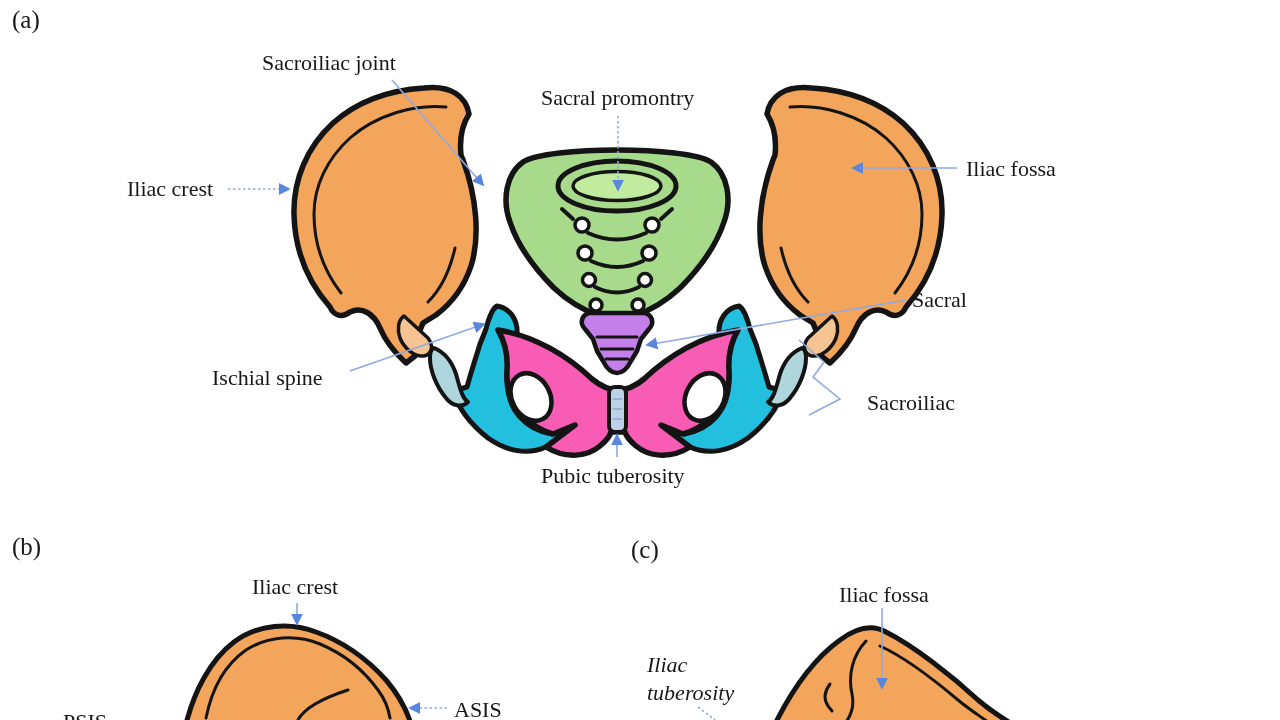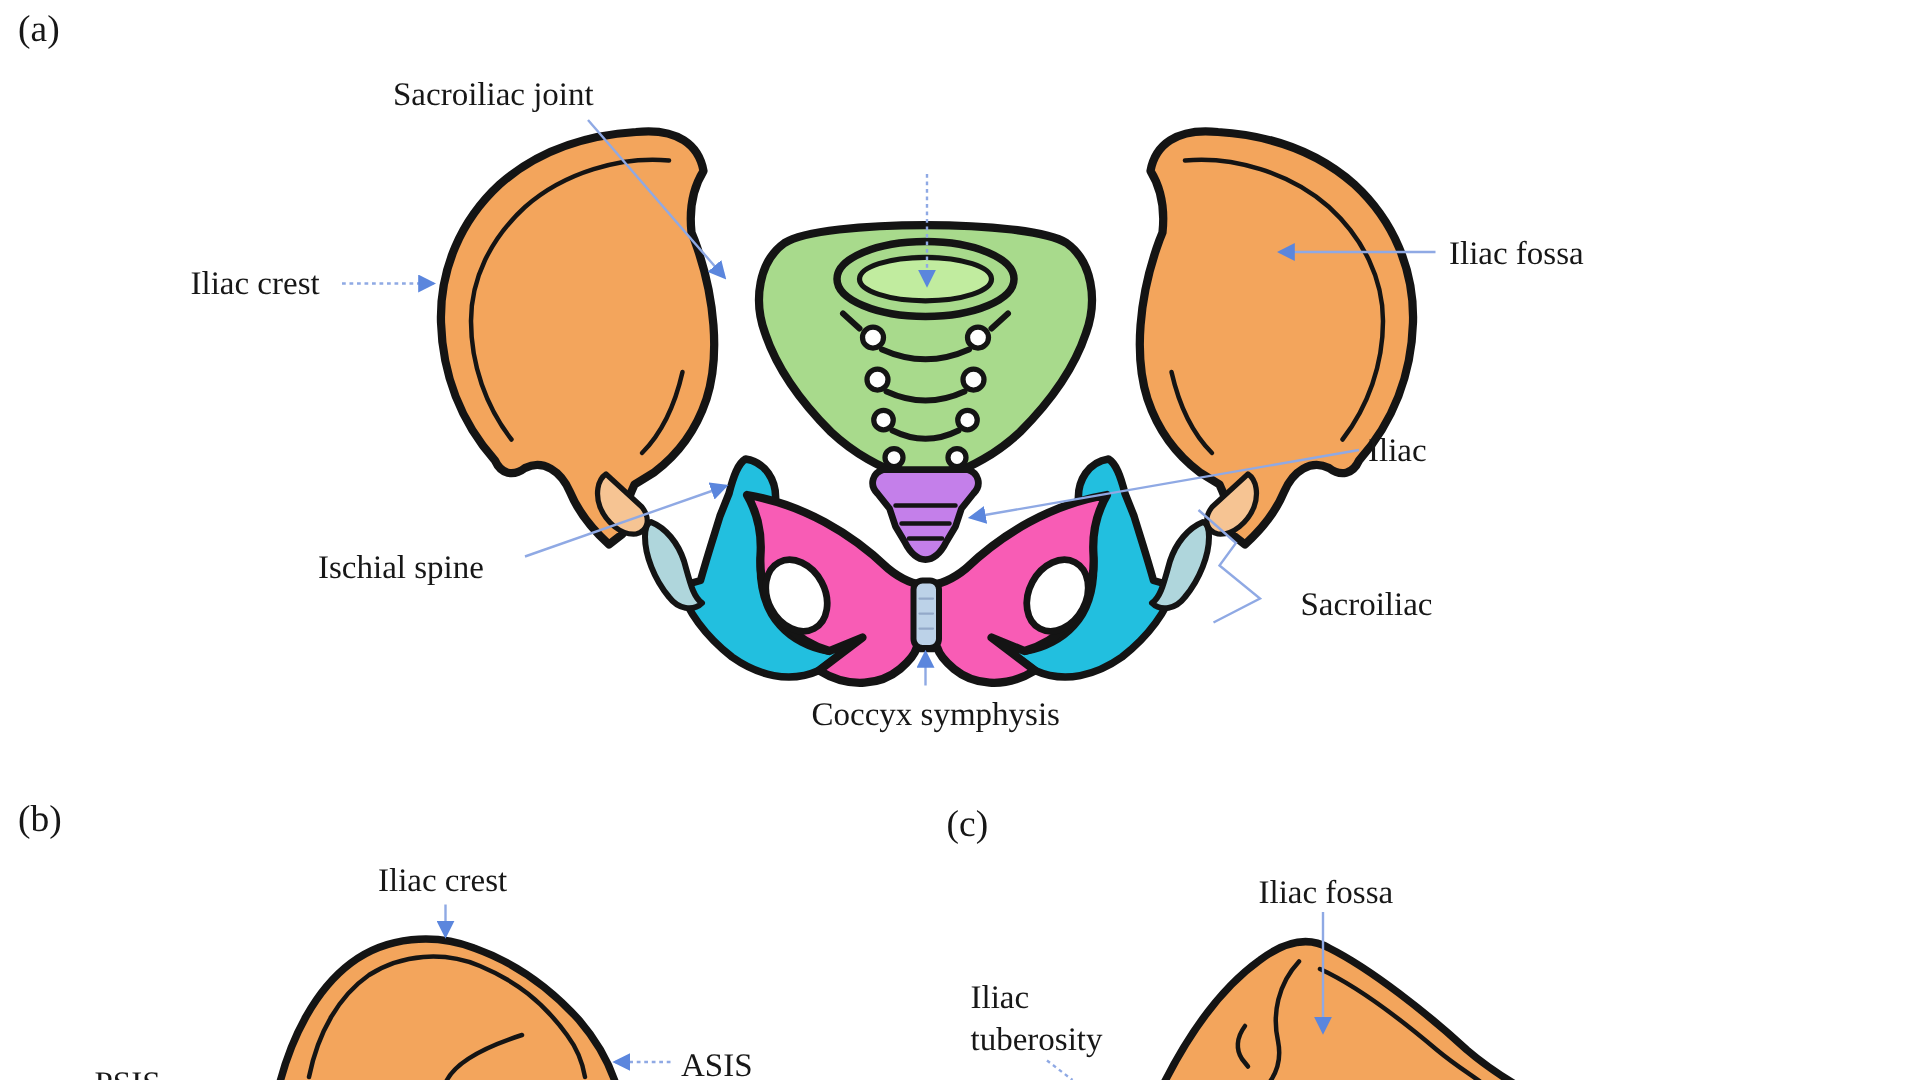"Sacral promontry" div.lbl { html: none -> <div>Sacral promontry</div> }
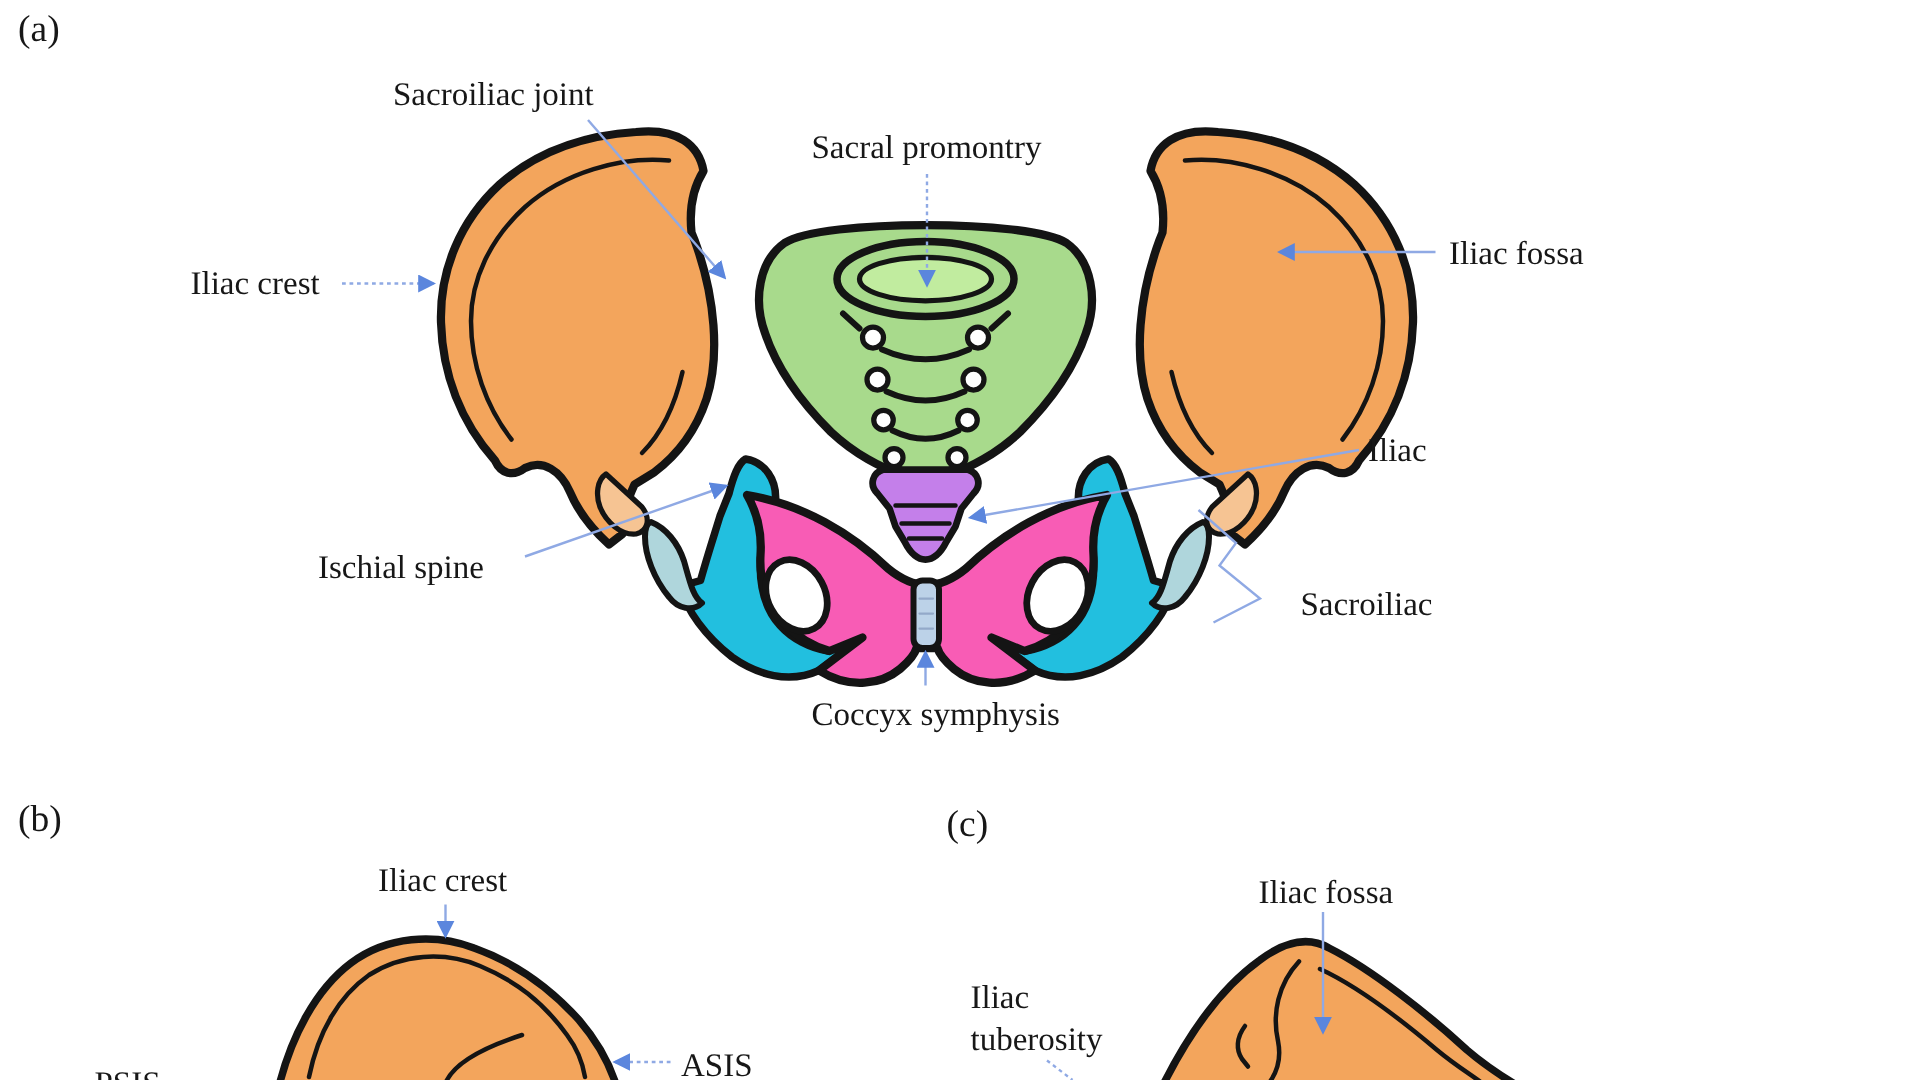"Iliac" div.lbl { text: Iliac -> Sacral }
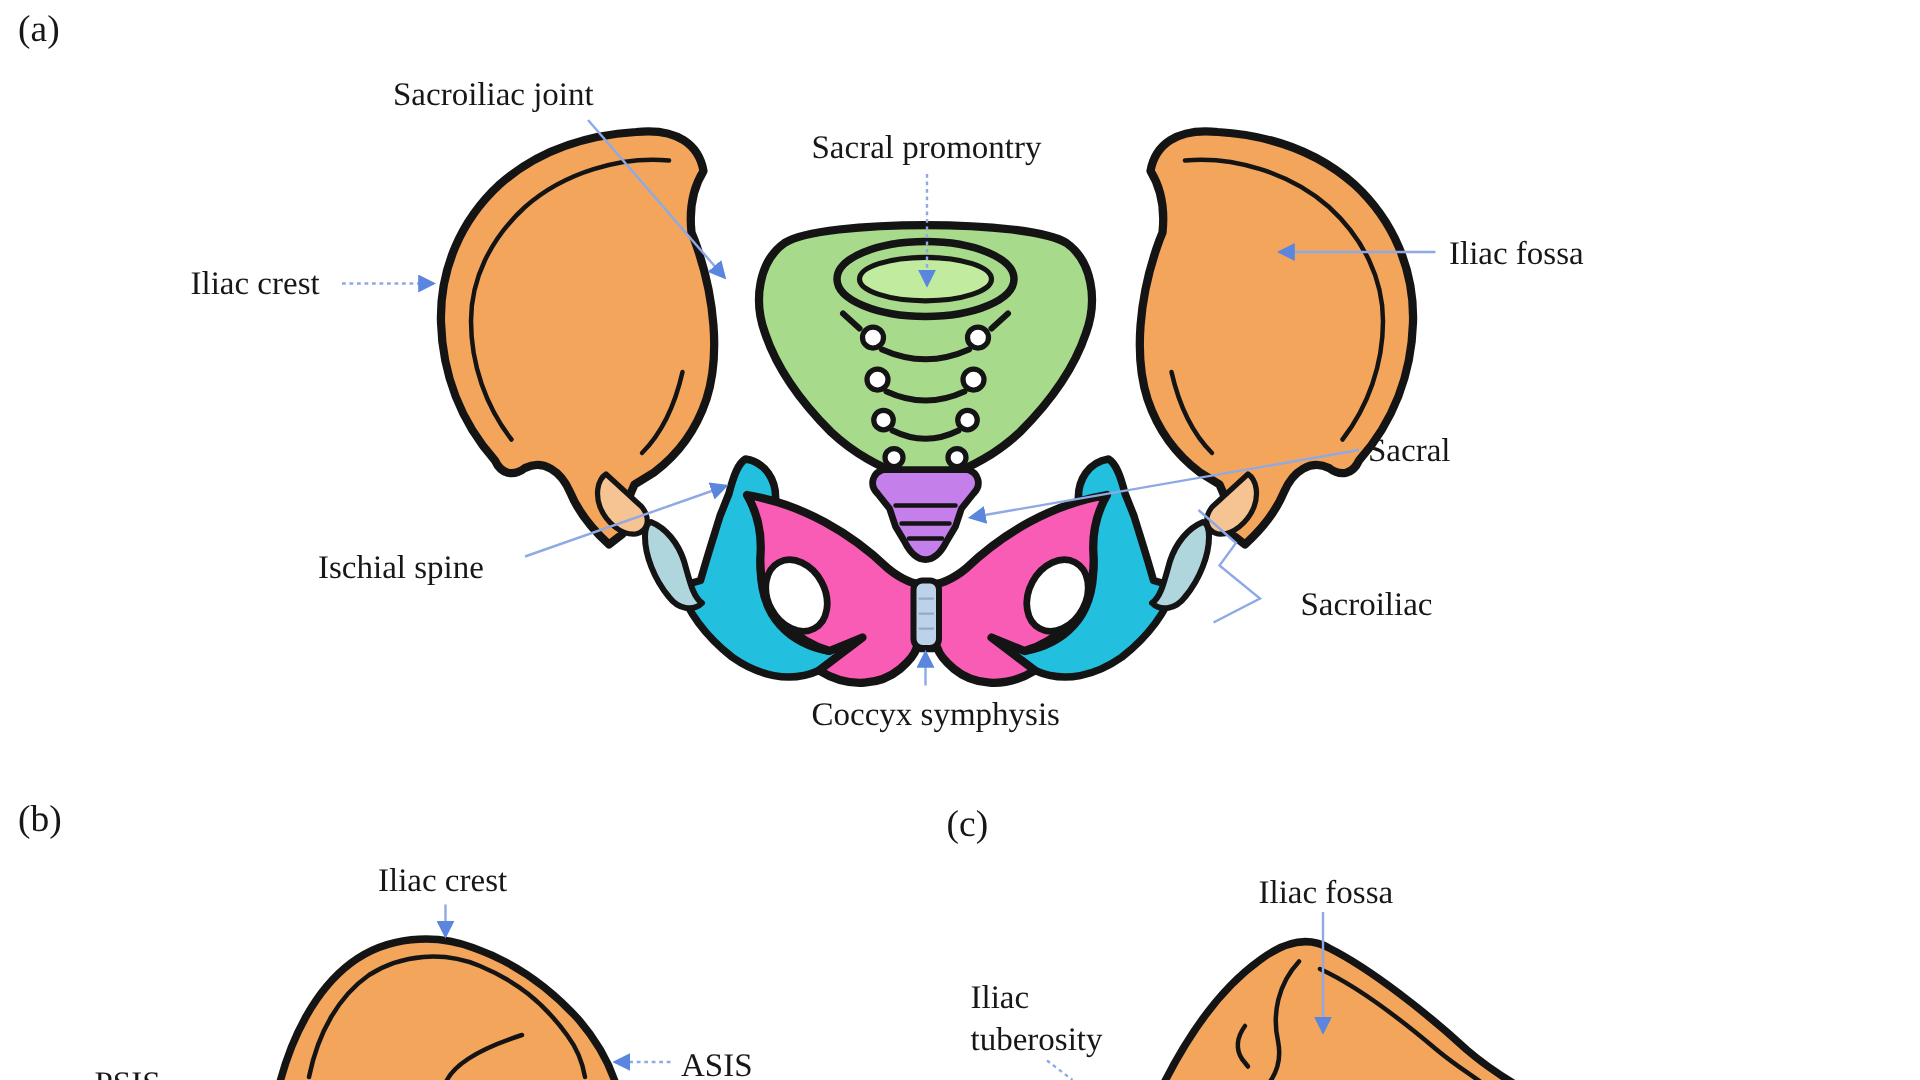"Coccyx symphysis" div.lbl { text: Coccyx symphysis -> Pubic tuberosity }
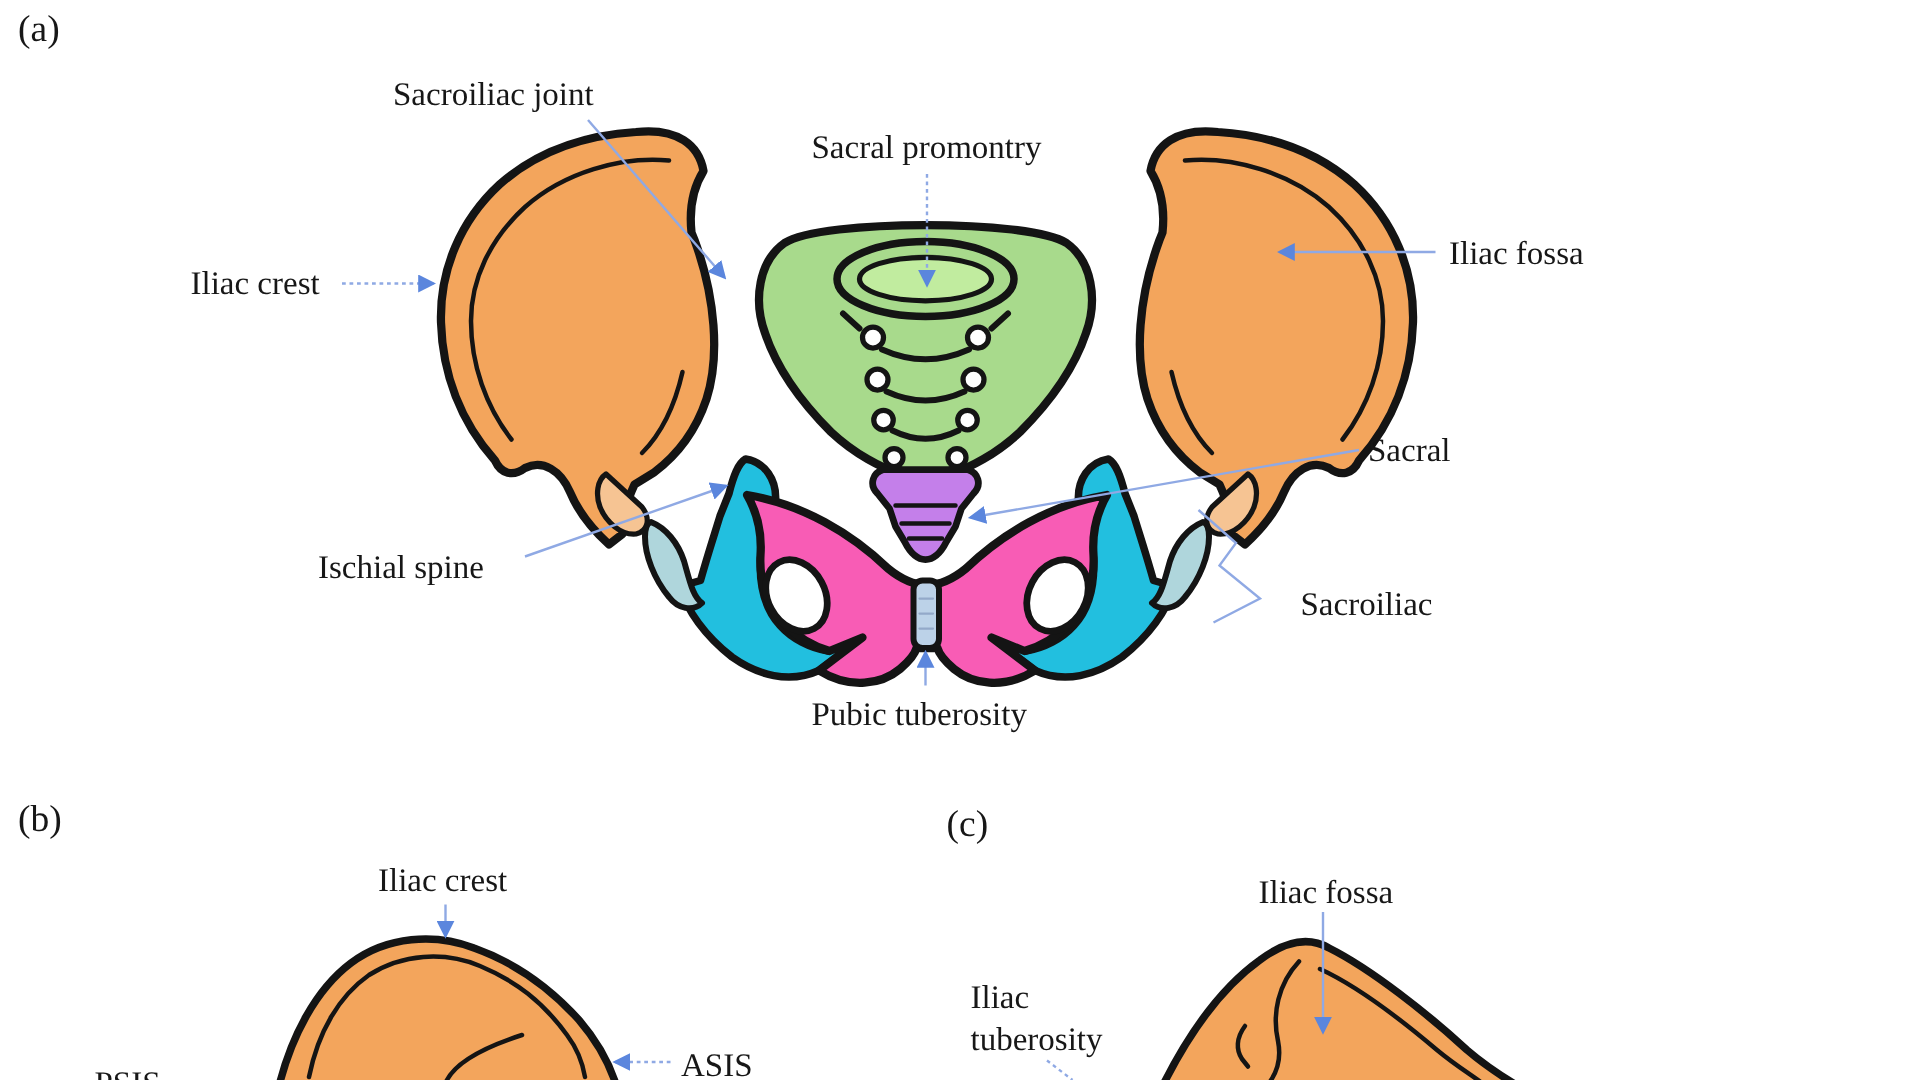"Iliac tuberosity" .wrap { font-style: none -> italic }
